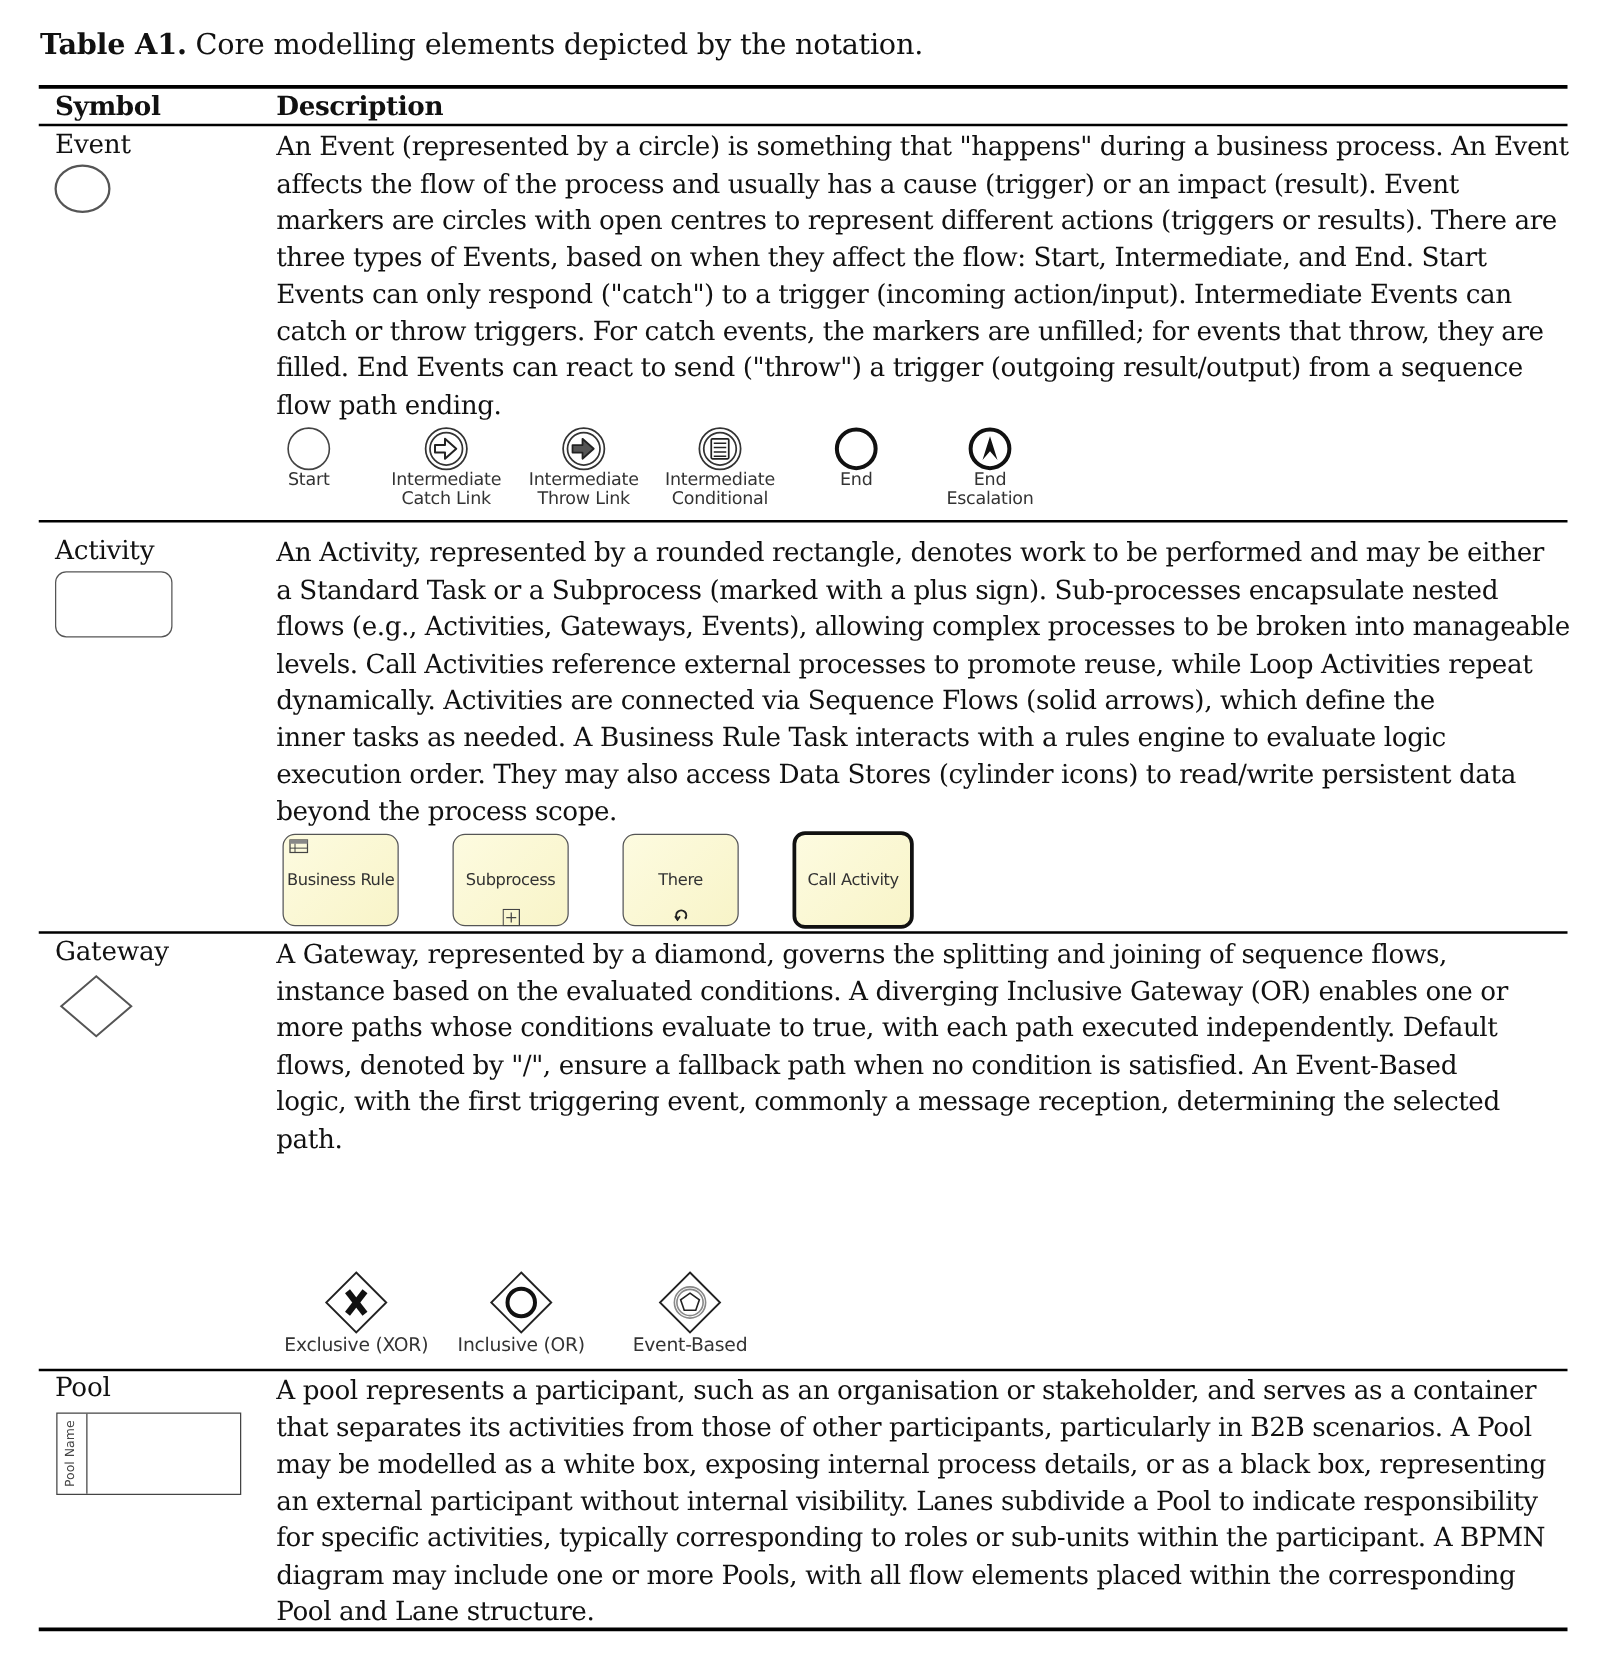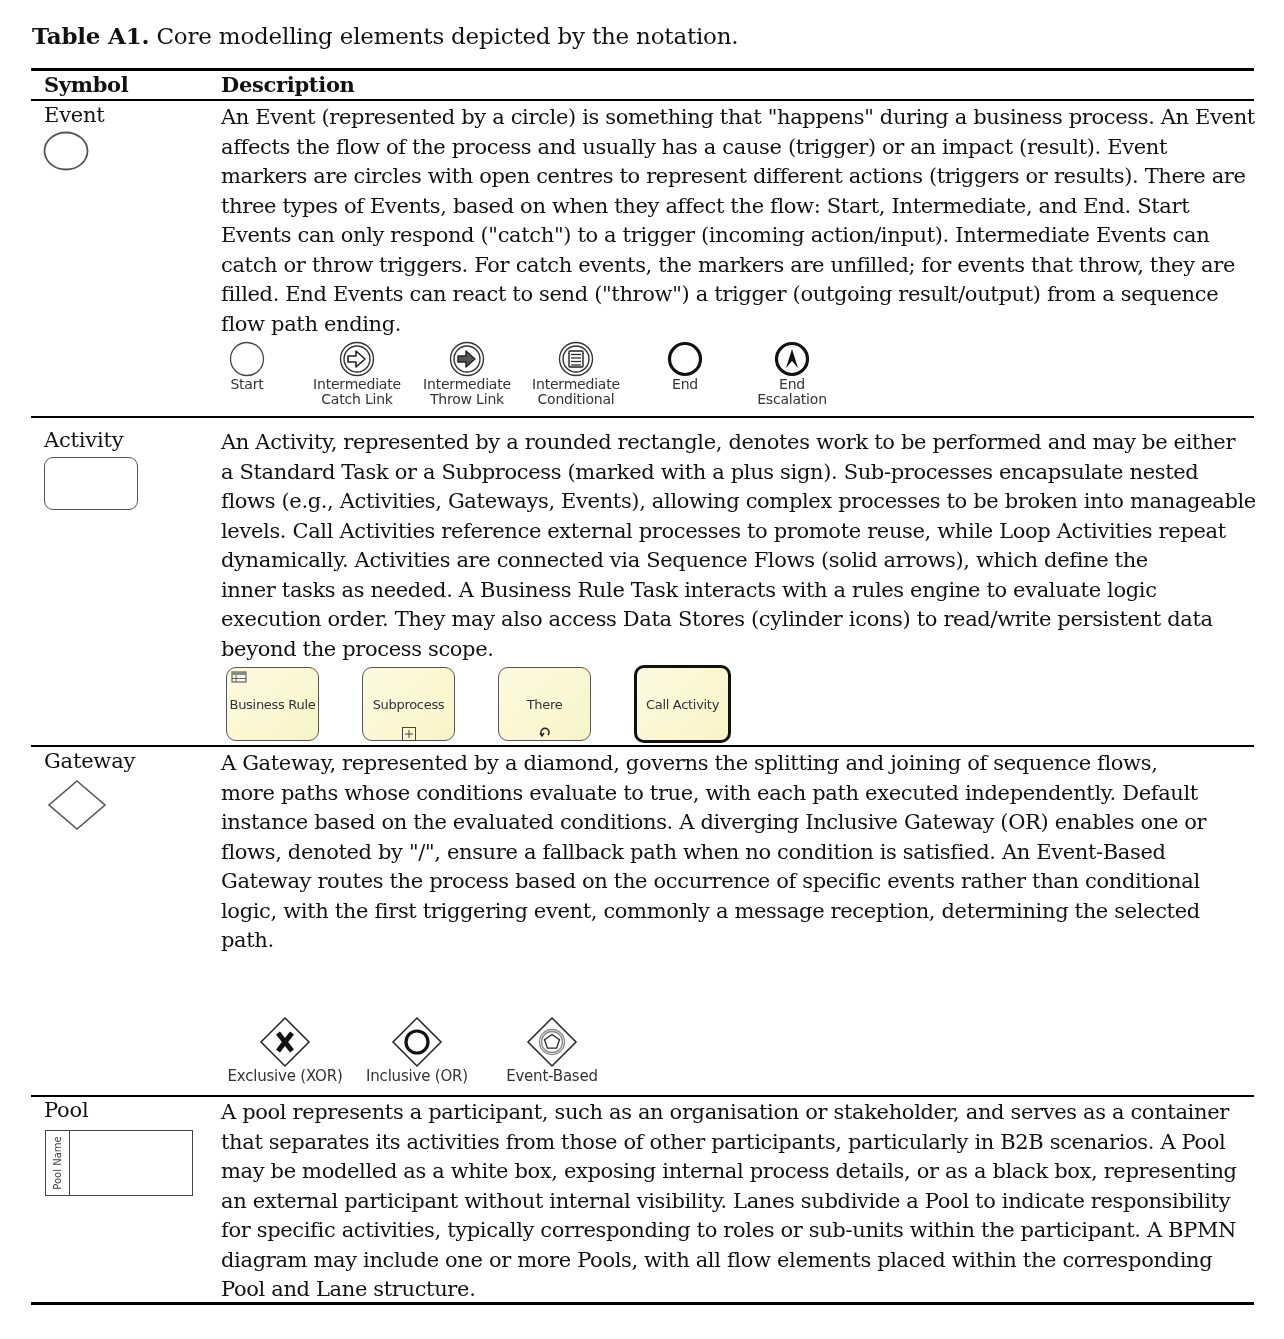"more paths whose conditions evaluate" span.ln { order: before "instance based on the evaluated" -> after "instance based on the evaluated" }
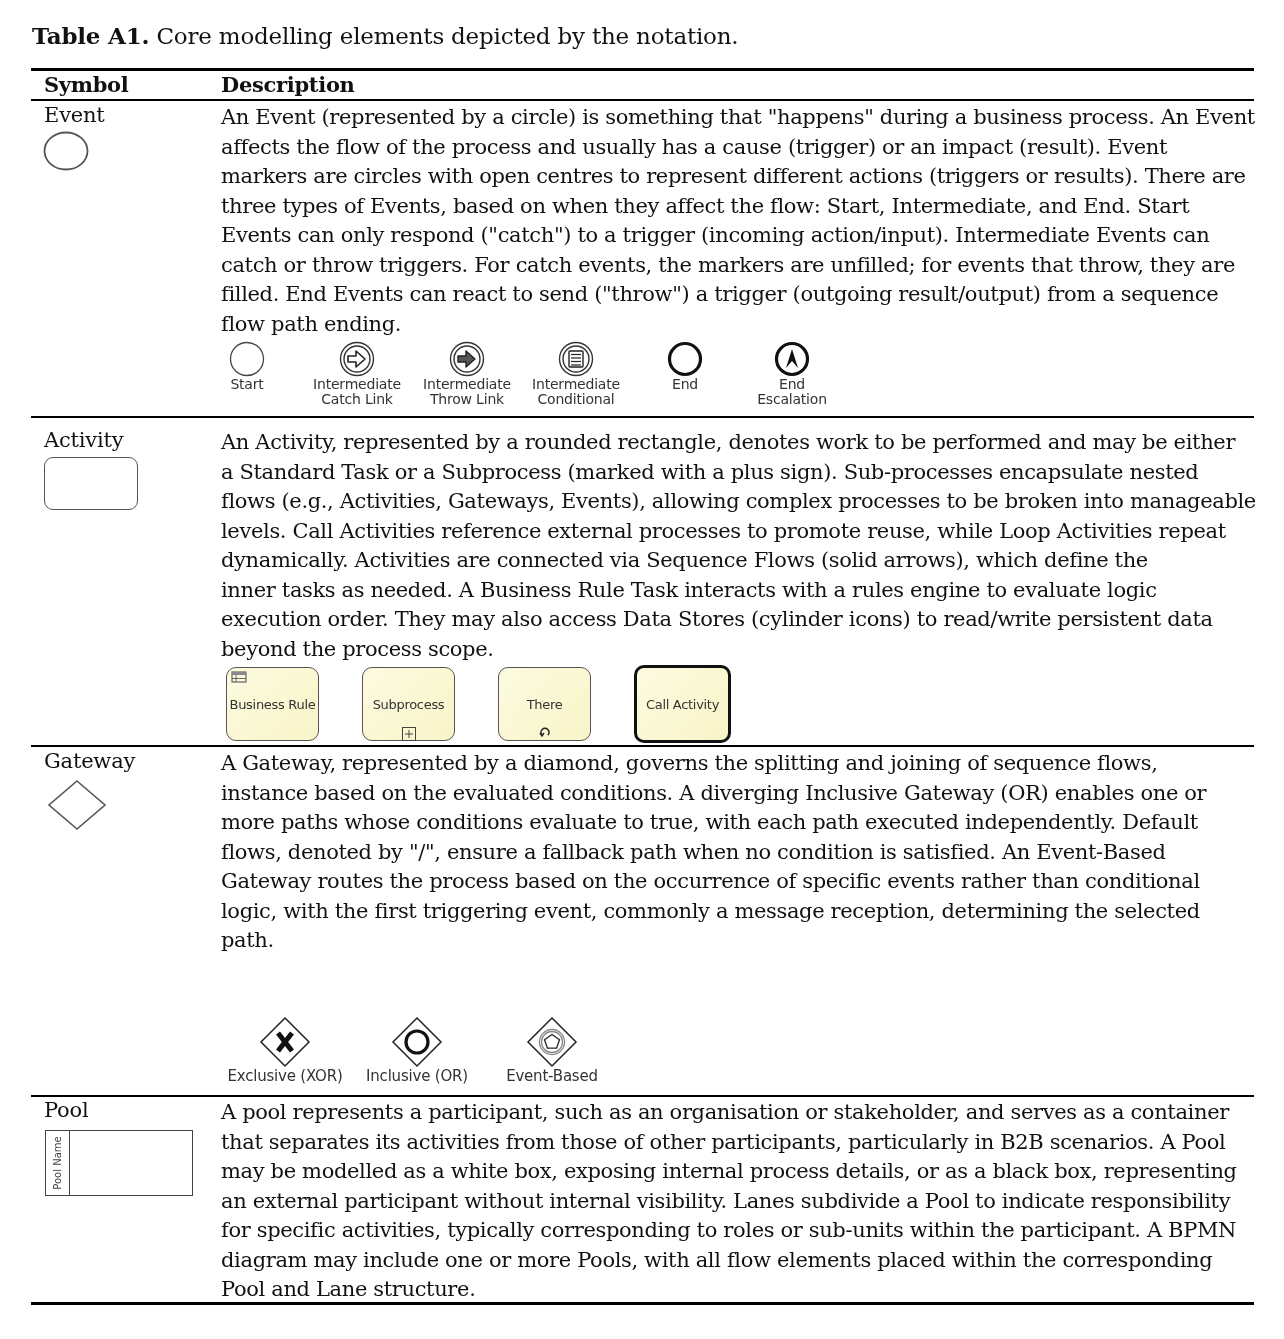"Gateway routes the process based" span.ln { html: <span>Gateway routes the process based on the occurrence of specific events rather than conditional</span> -> none }
